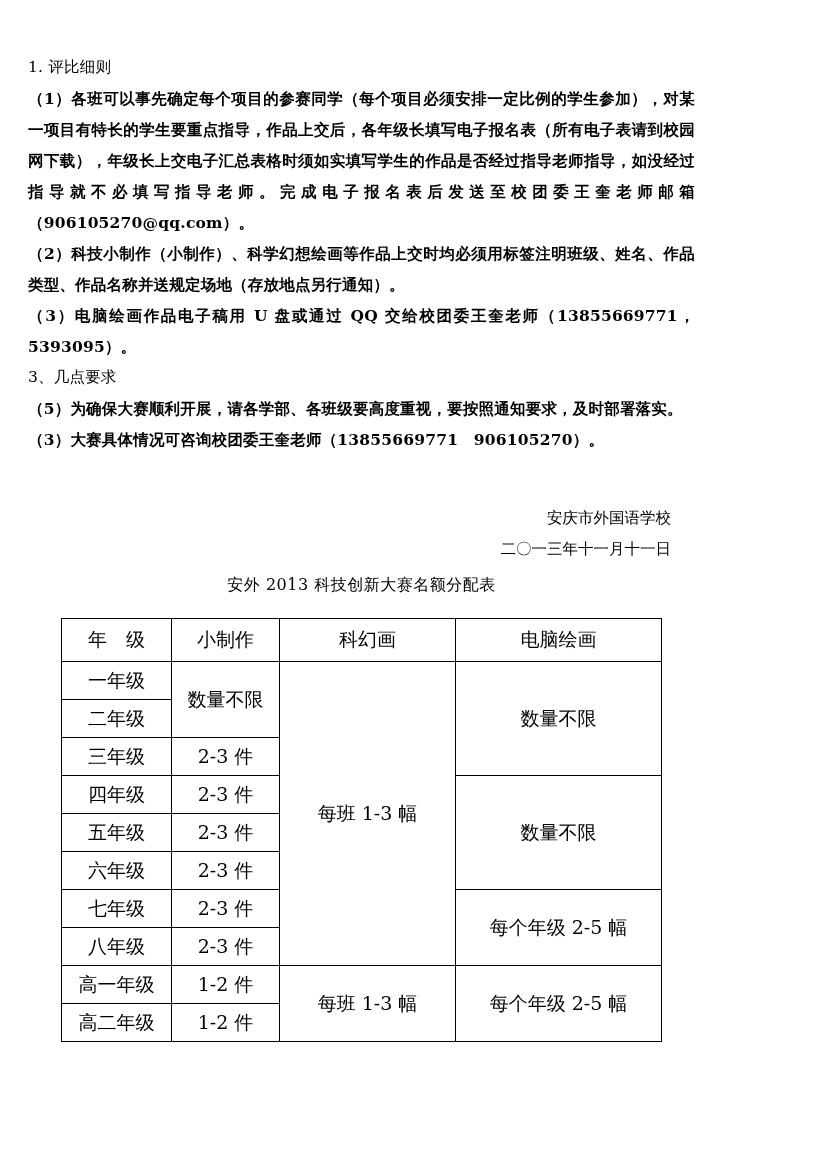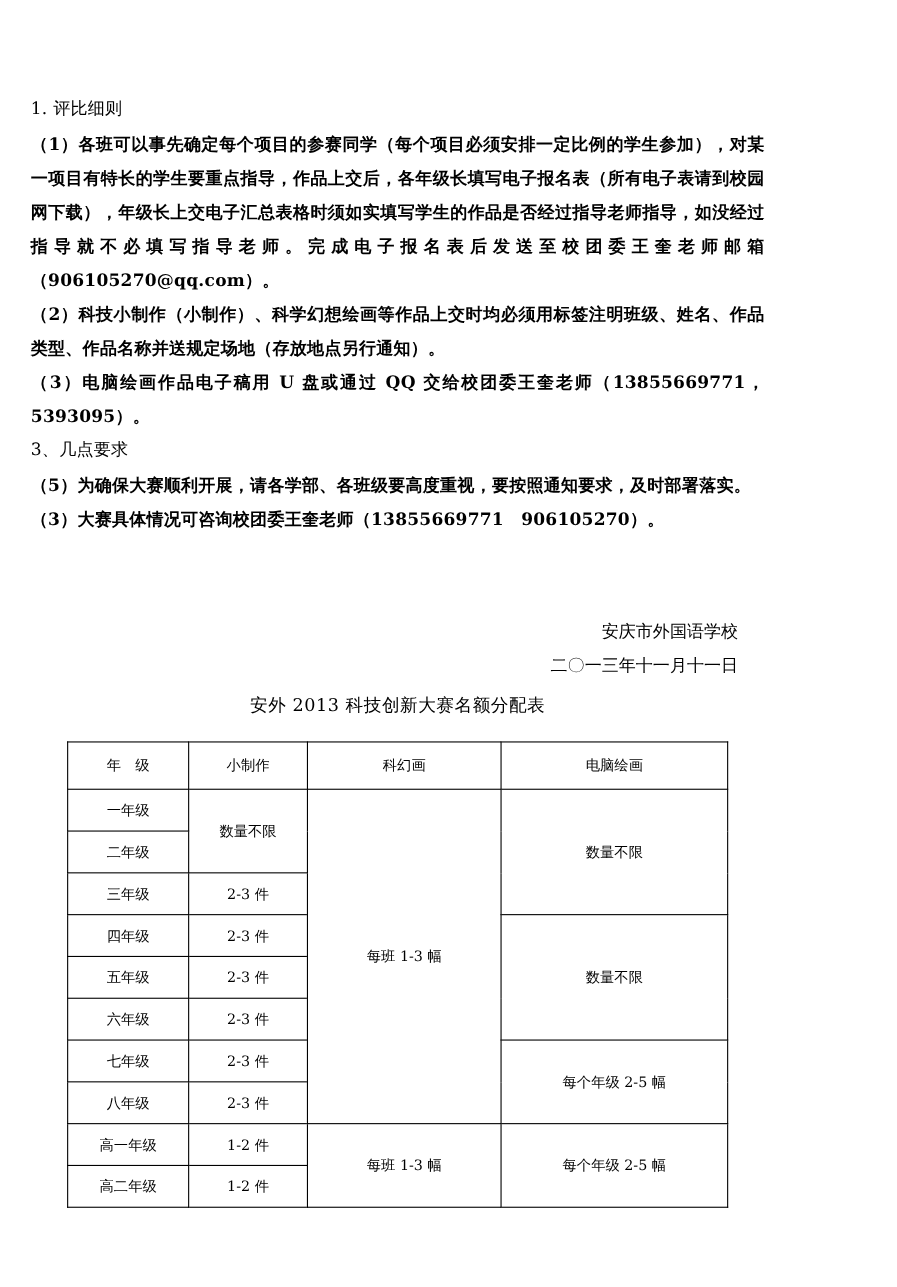"1. 评比细则" .page { padding: 84px 38px 0 28px -> 52px 38px 0 28px }
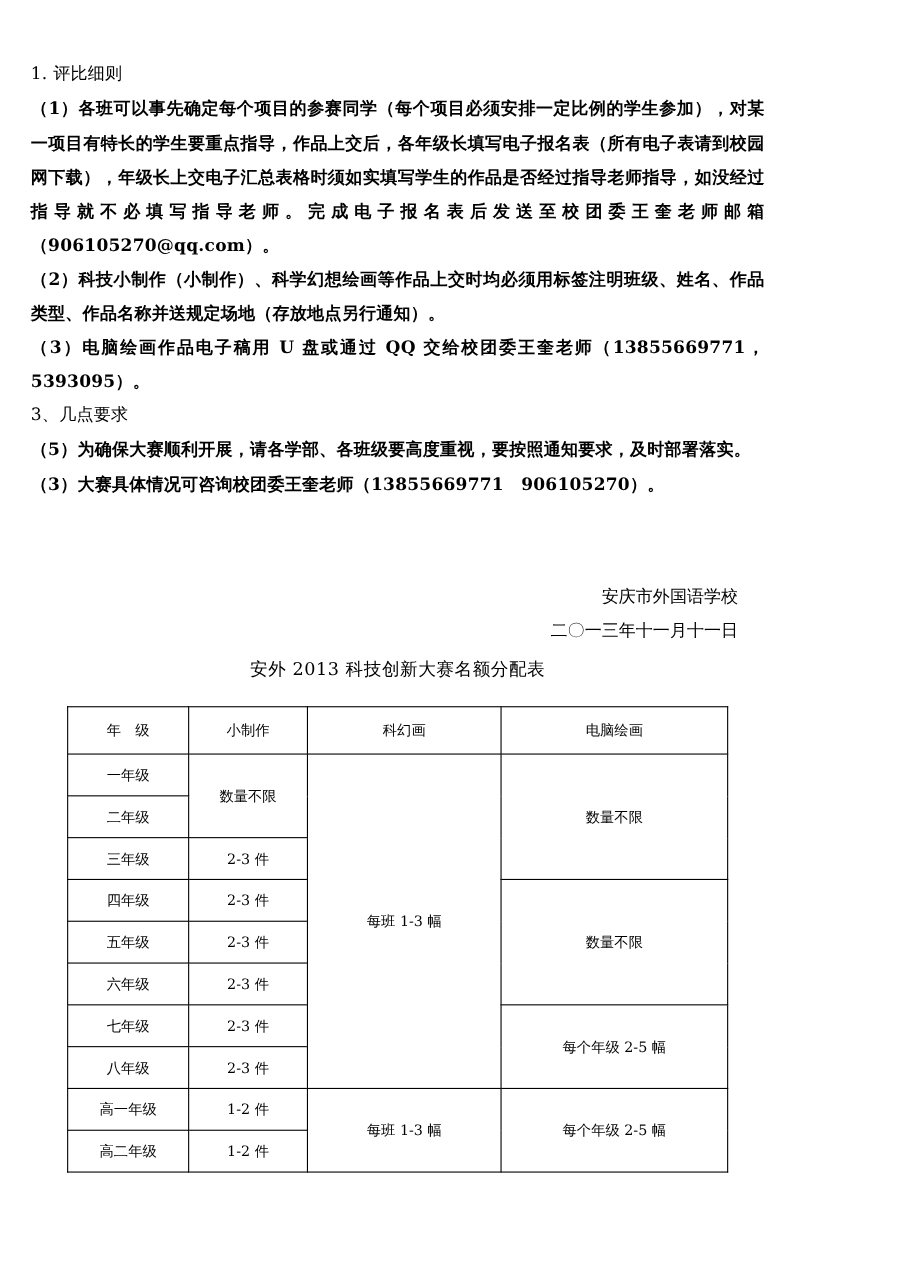"安庆市外国语学校" .sign-block { margin-top: 72px -> 48px }
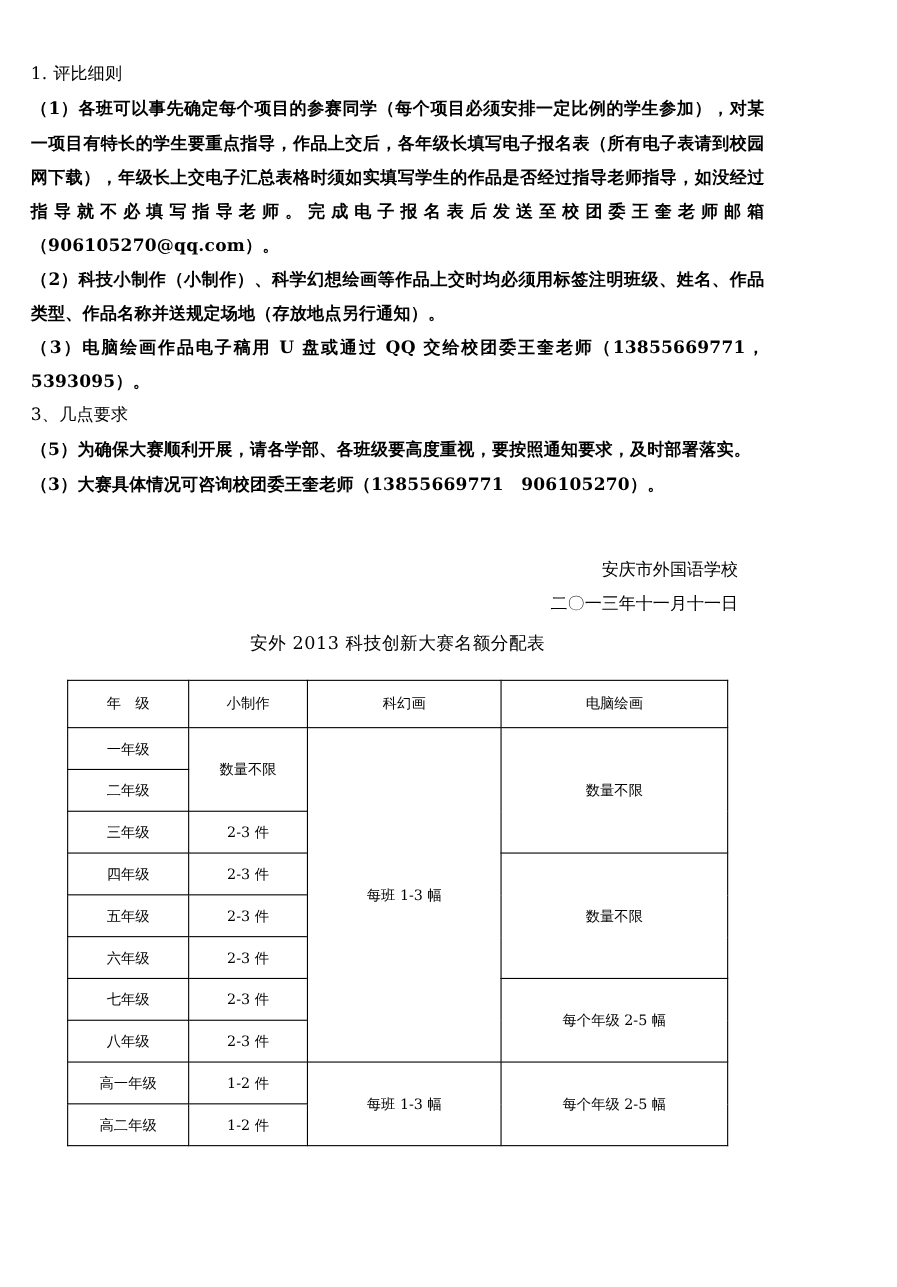"年 级" table.alloc td { font-size: 13px -> 19px }
